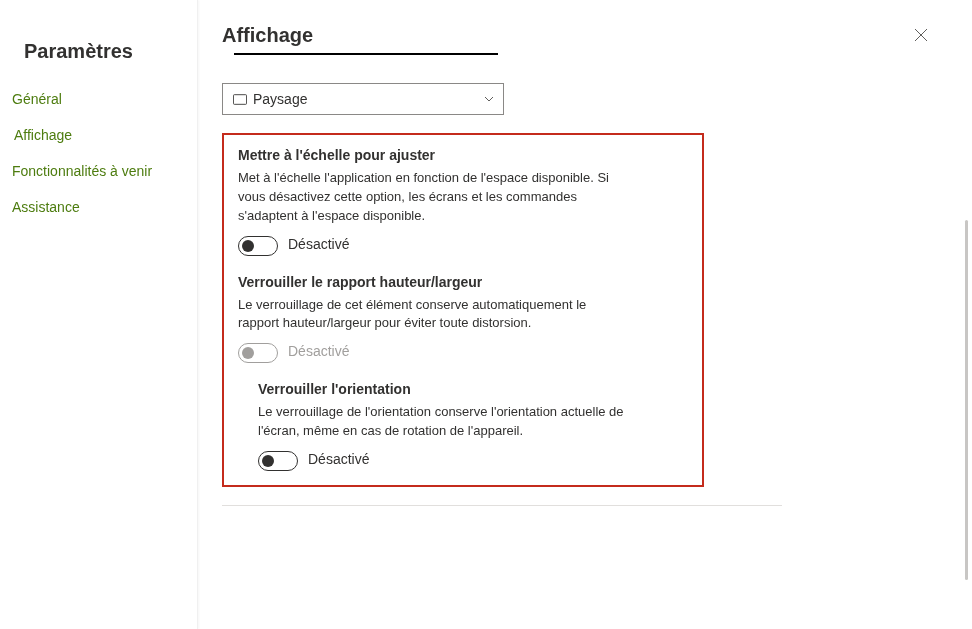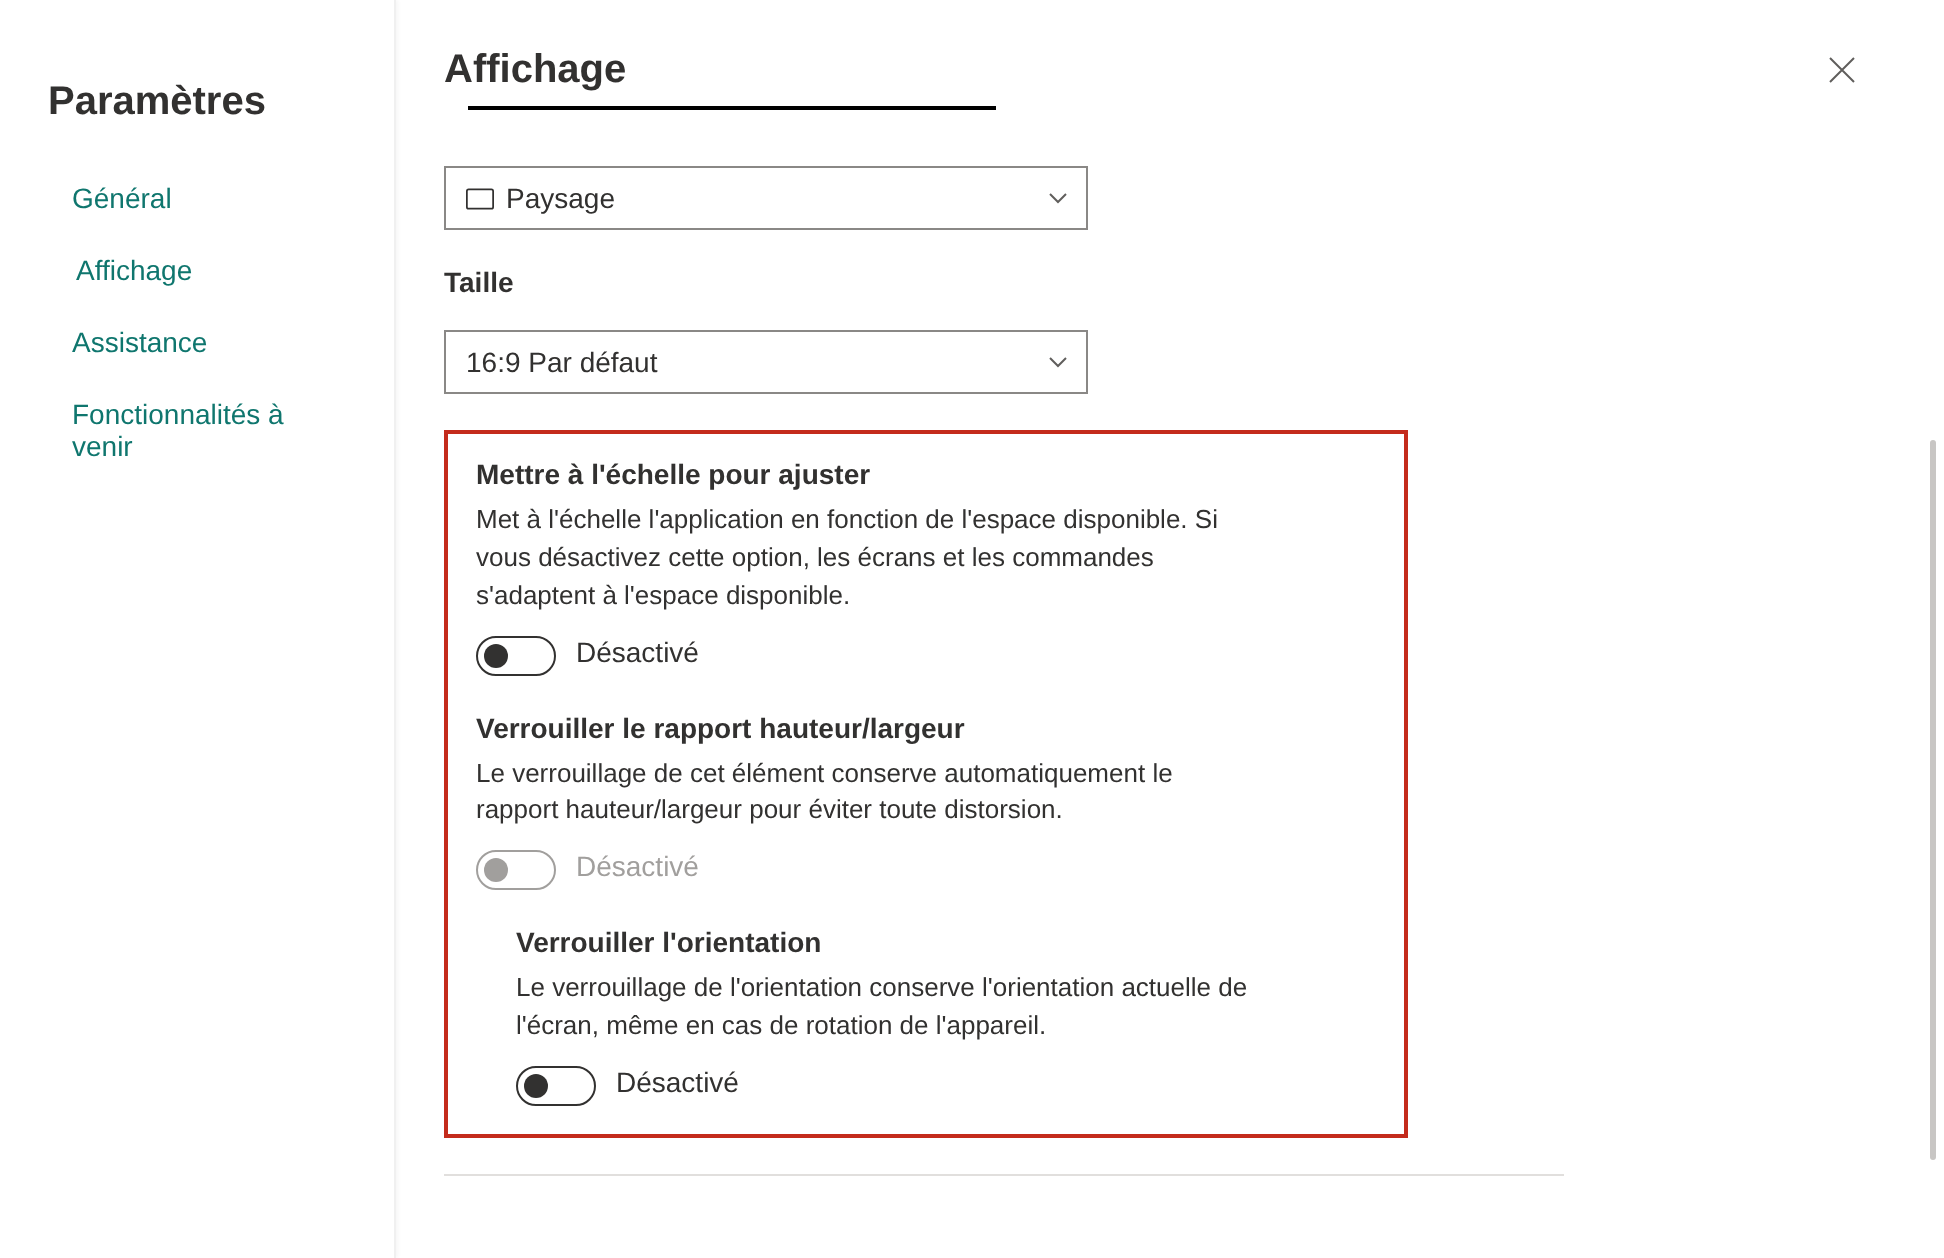"Général" .sidebar-item { color: #0f766e -> #4d7c0f; padding: 10px 36px -> 10px 12px }
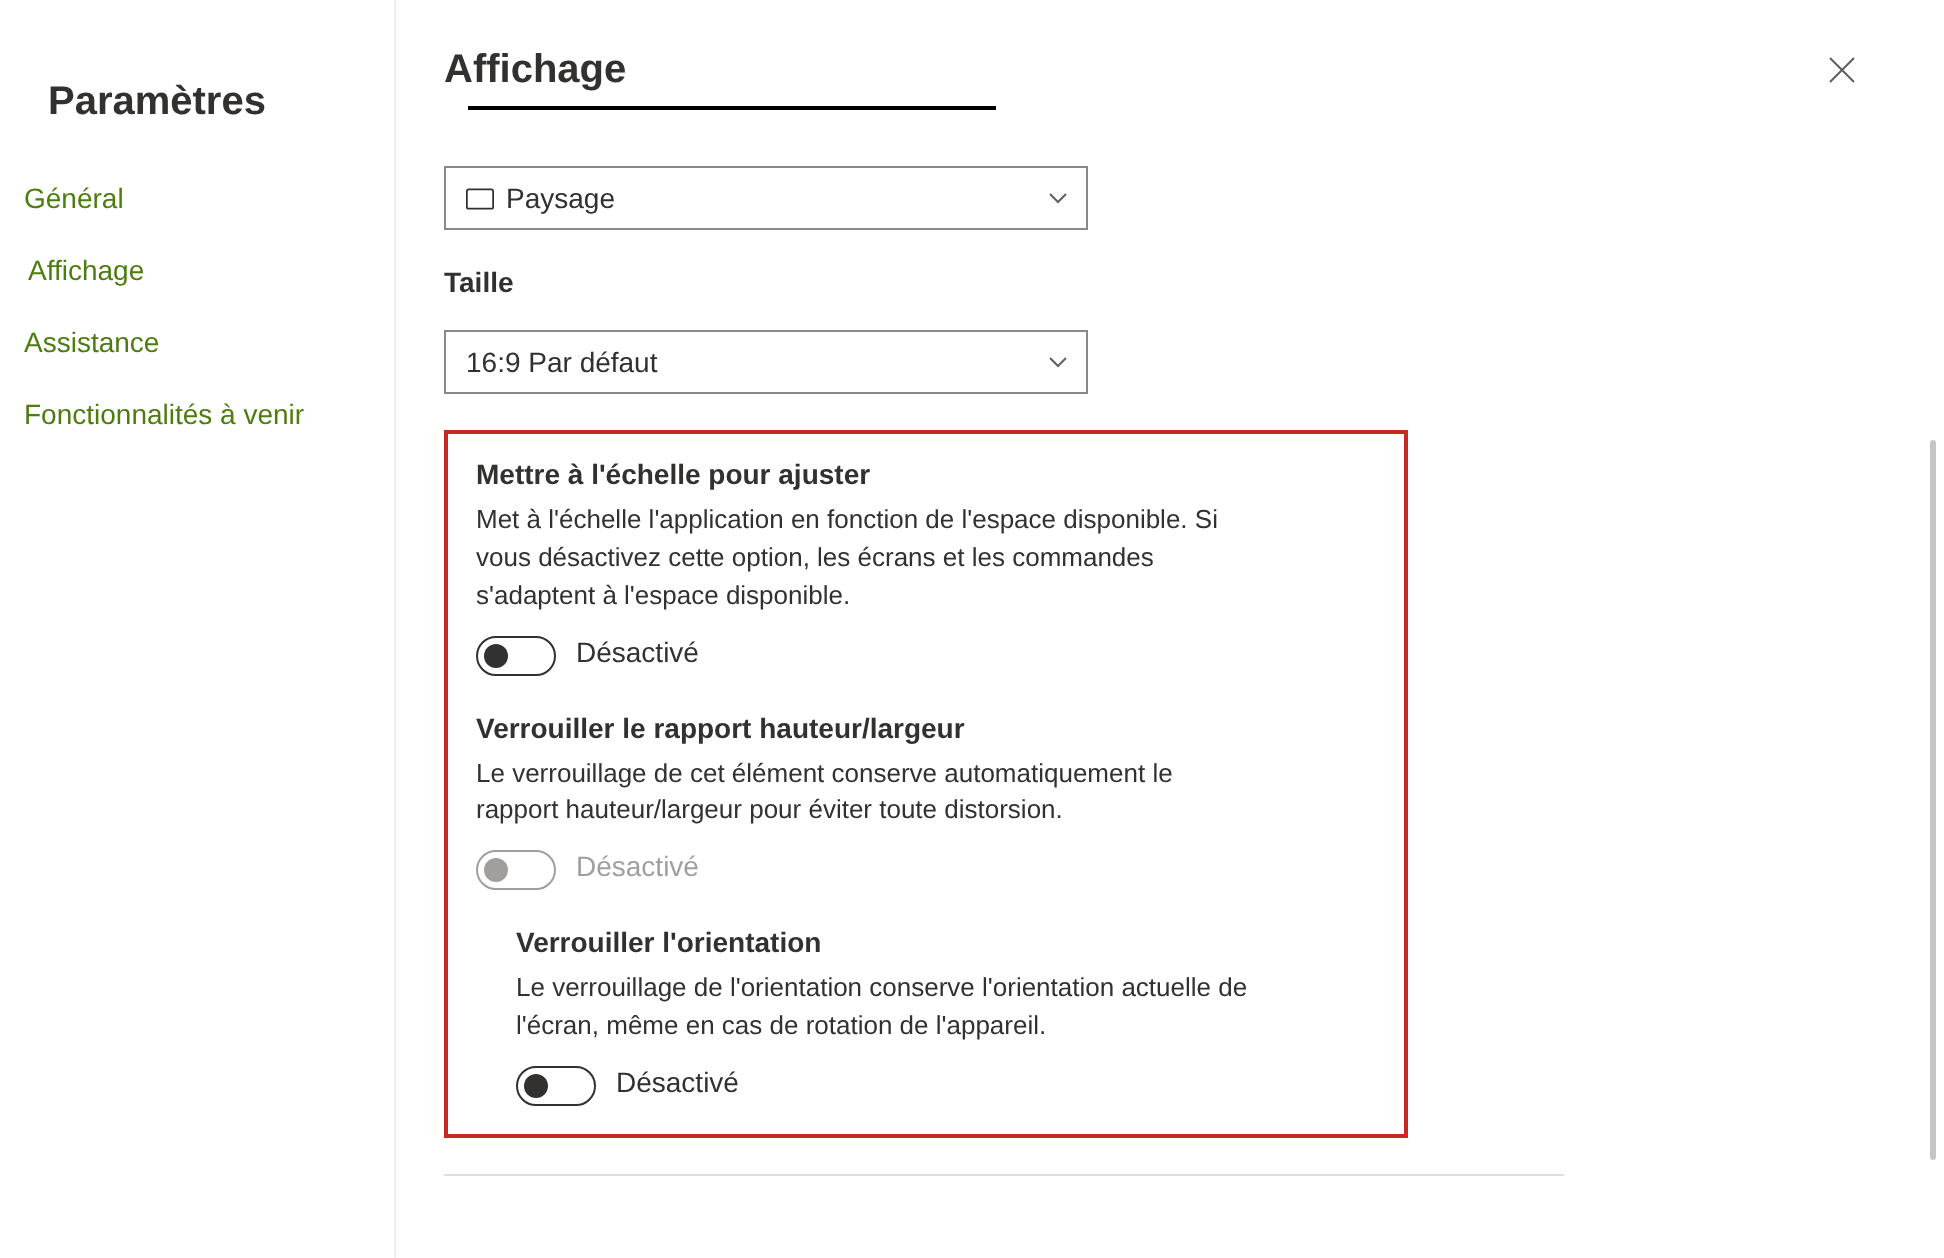"Paysage" .select-box { width: 322px -> 282px }
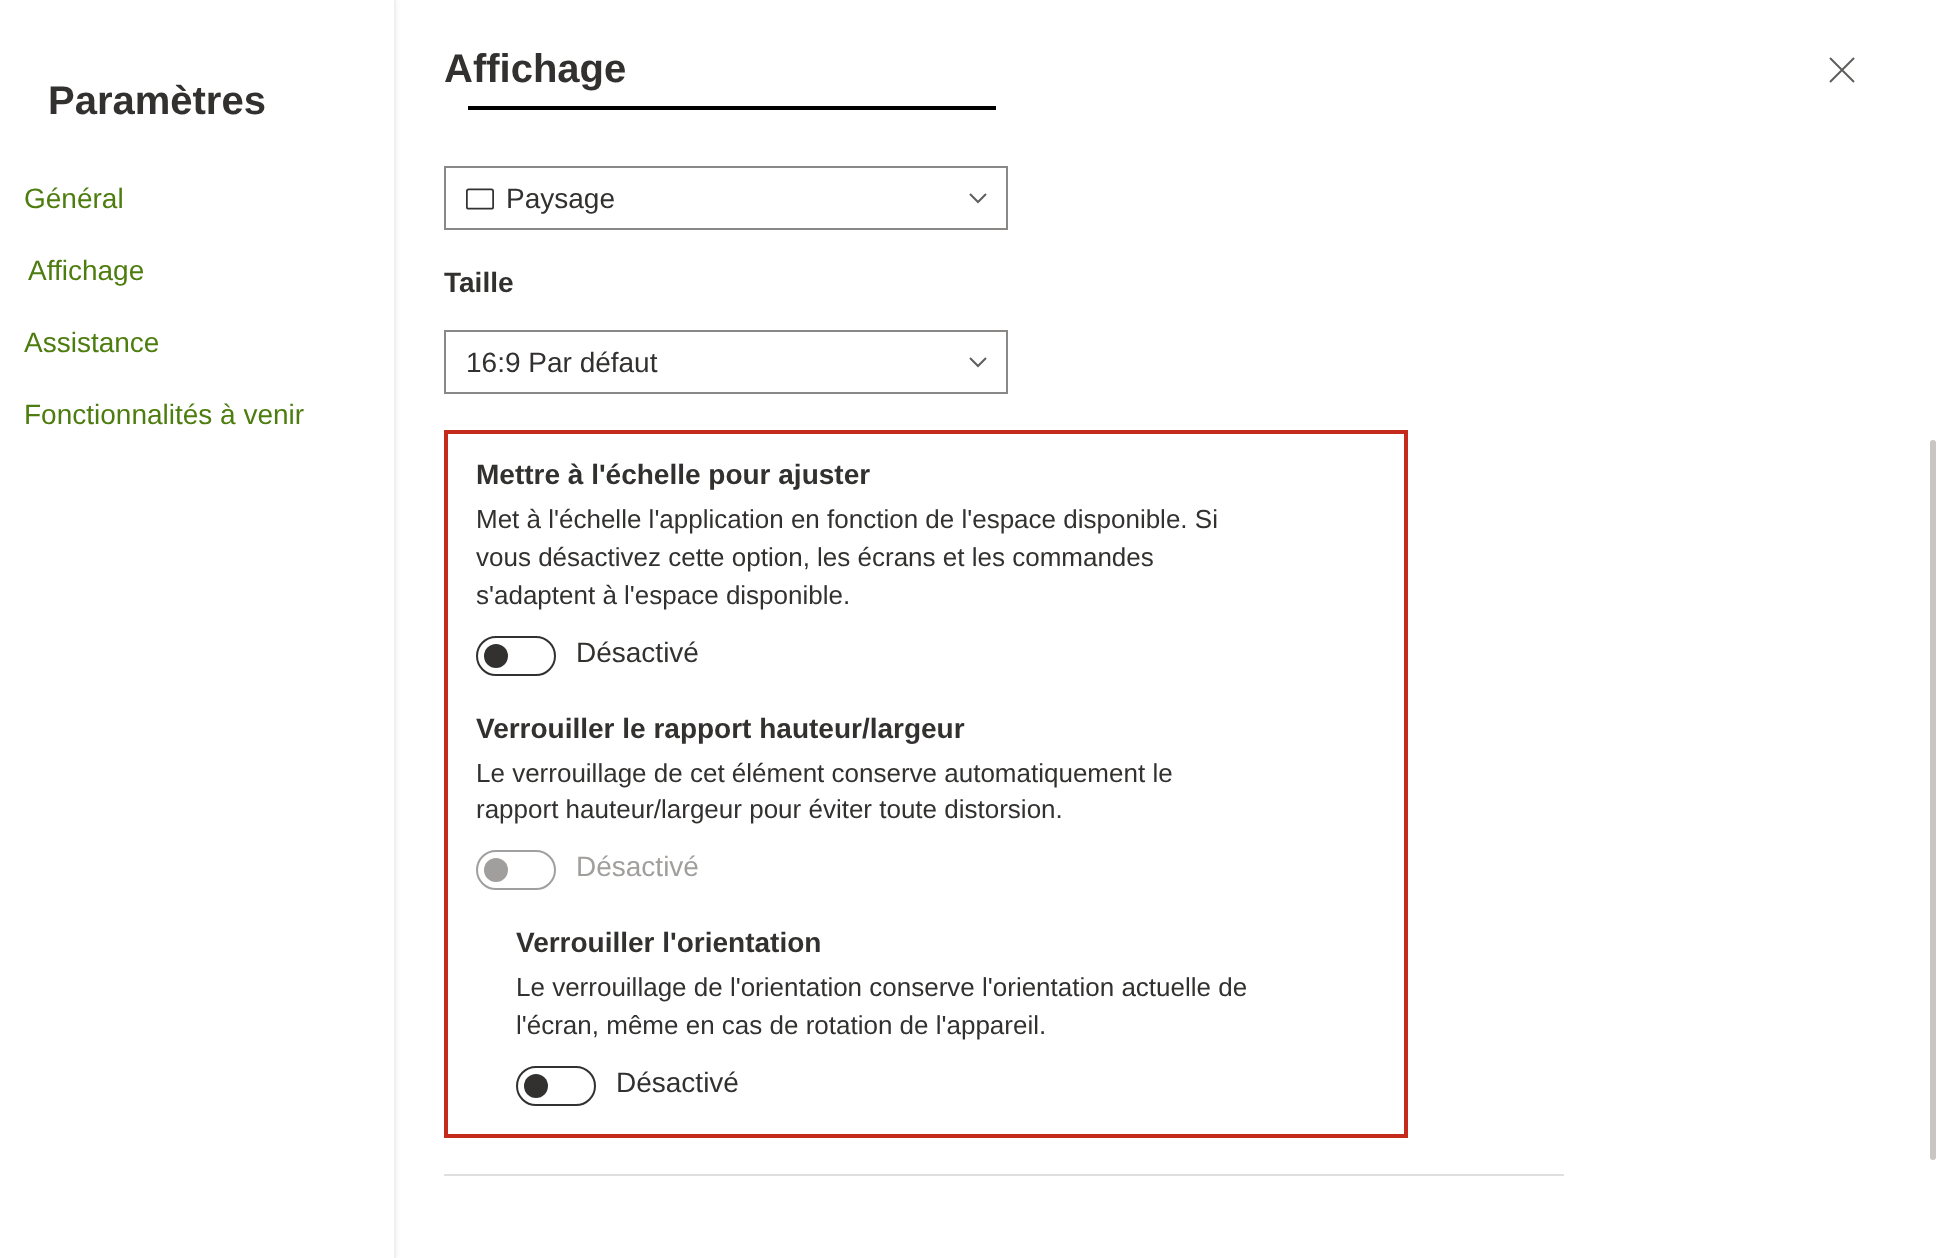"Taille" div.section { html: <div> <div>Taille</div> <div> <span> <span>16:9 Par défaut</span> </span> <span> <svg> <path></path> </svg> </span> </div> </div> -> none }
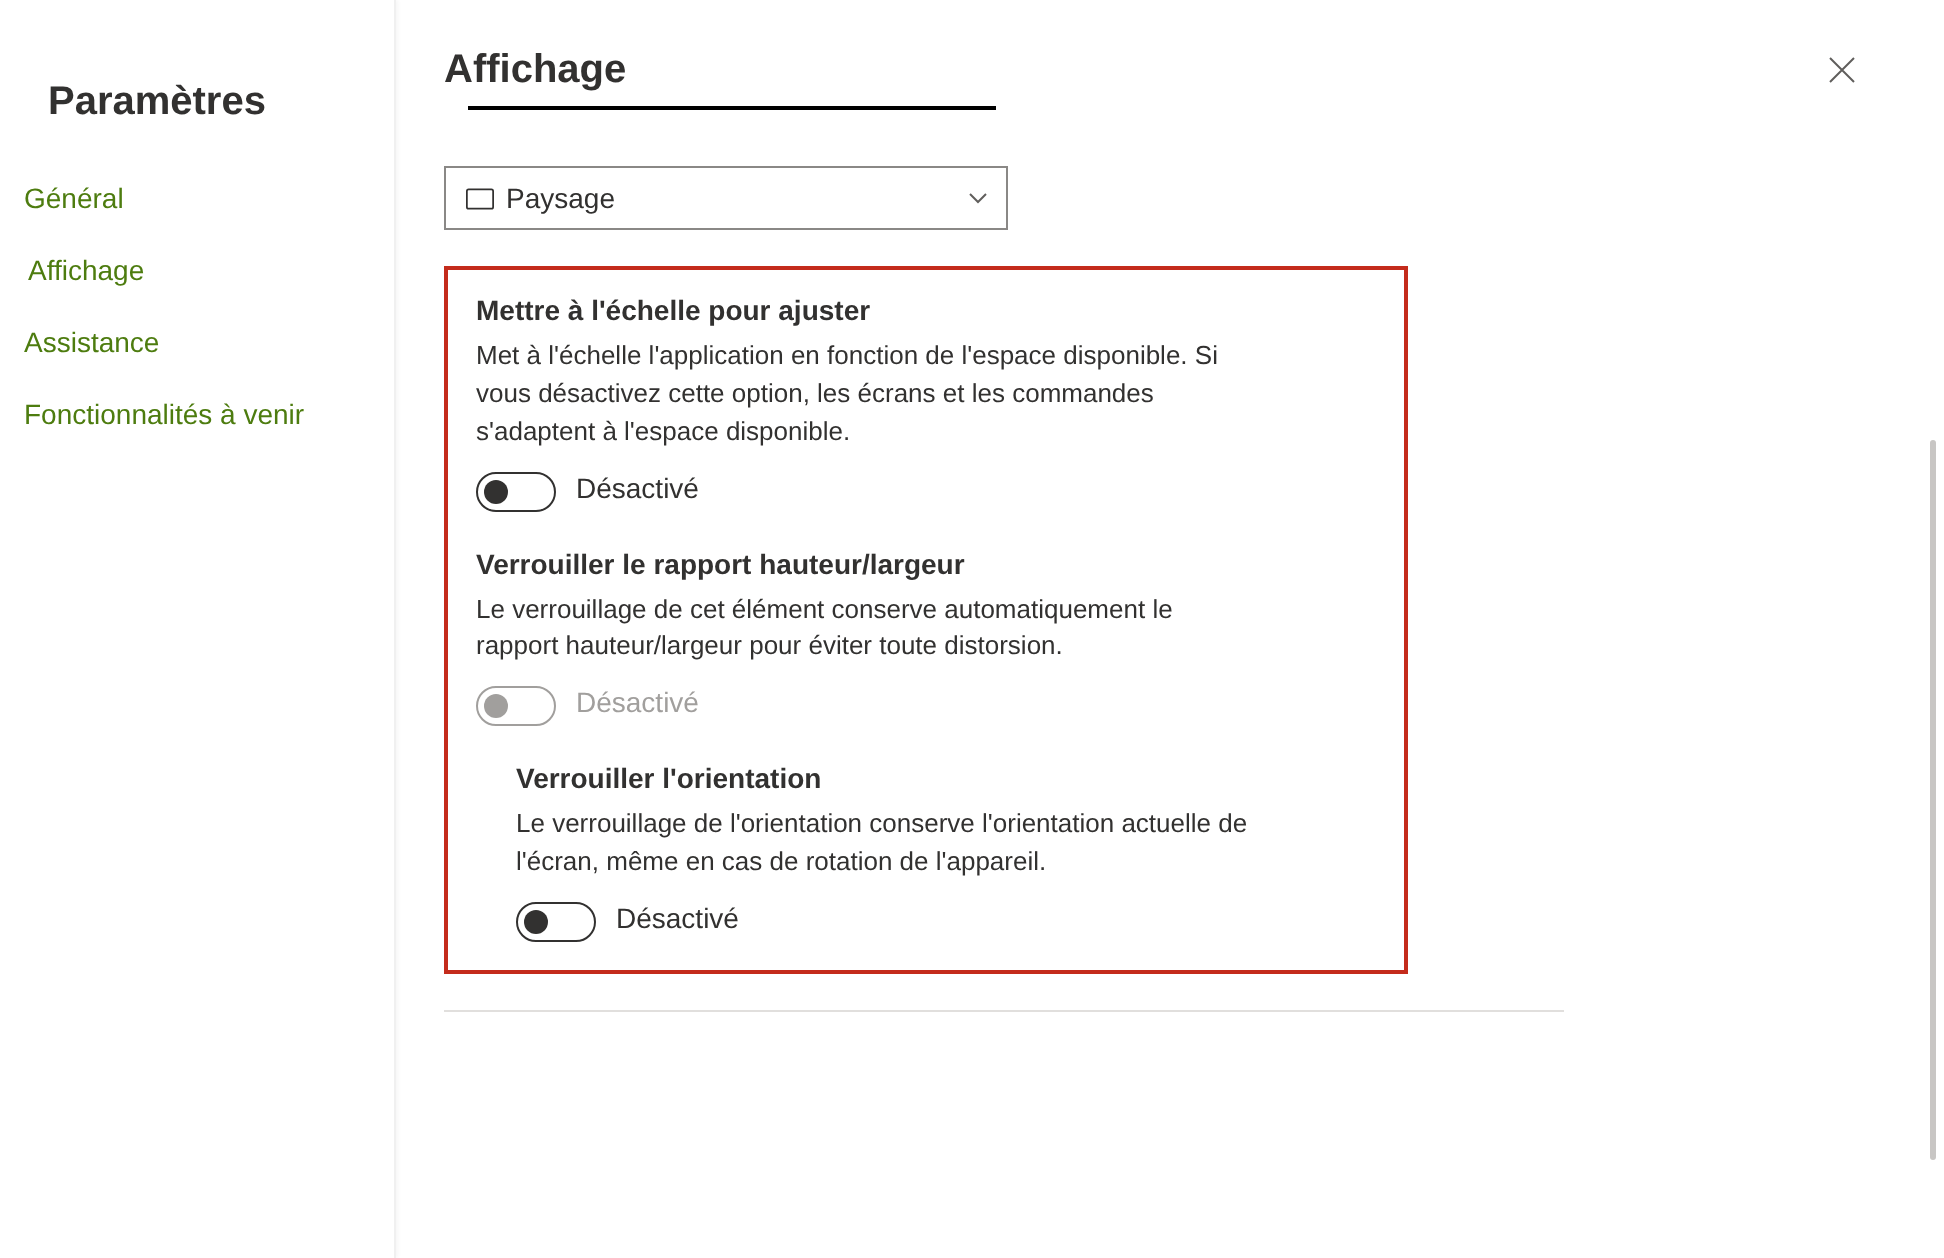"Assistance" div.sidebar-item { order: before "Fonctionnalités à venir" -> after "Fonctionnalités à venir" }
